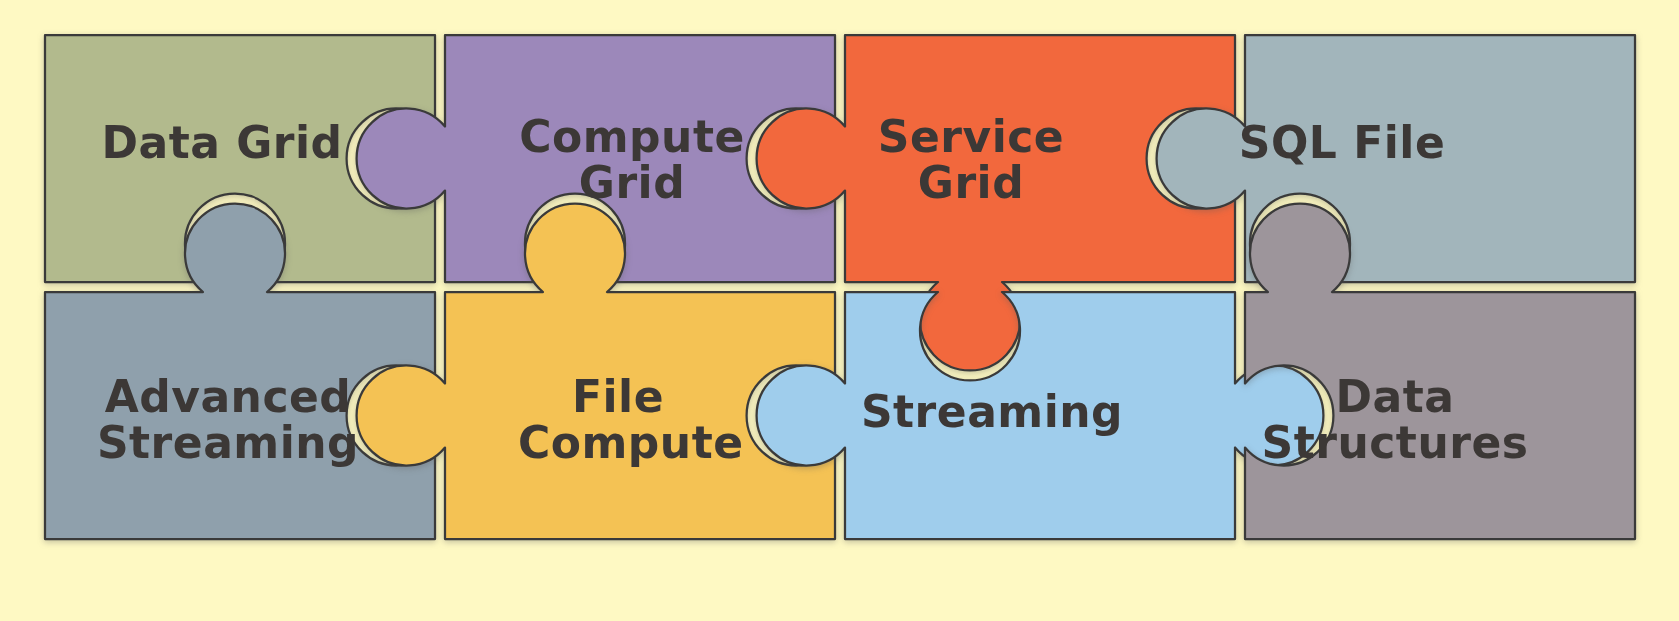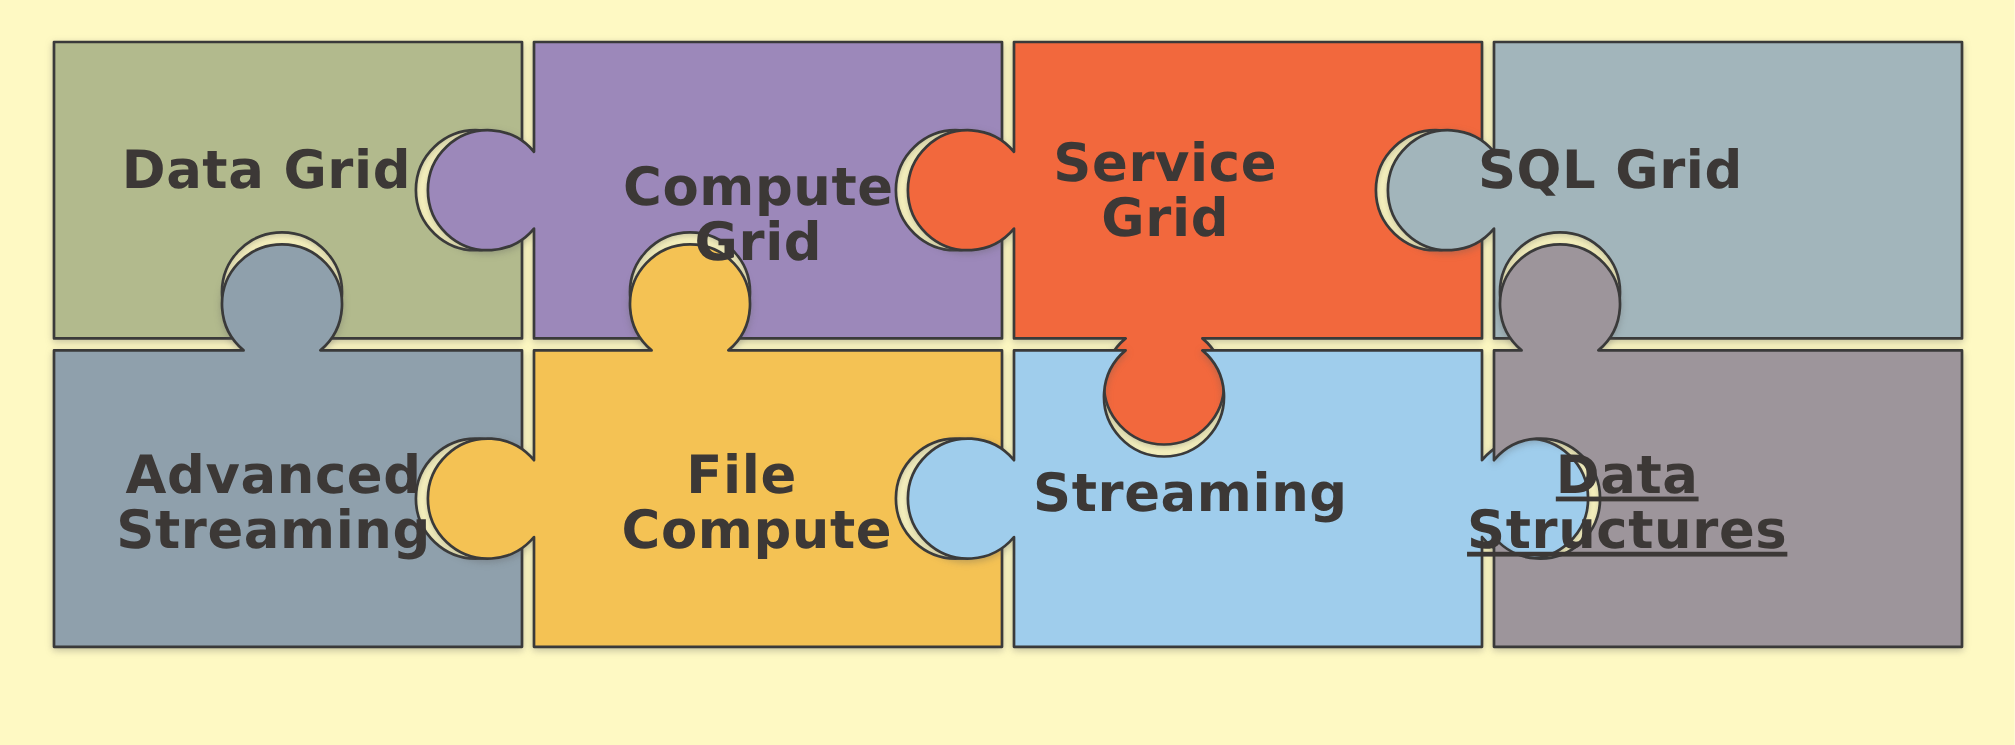"Compute Grid" div.piece-label { margin-top: 20px -> none }
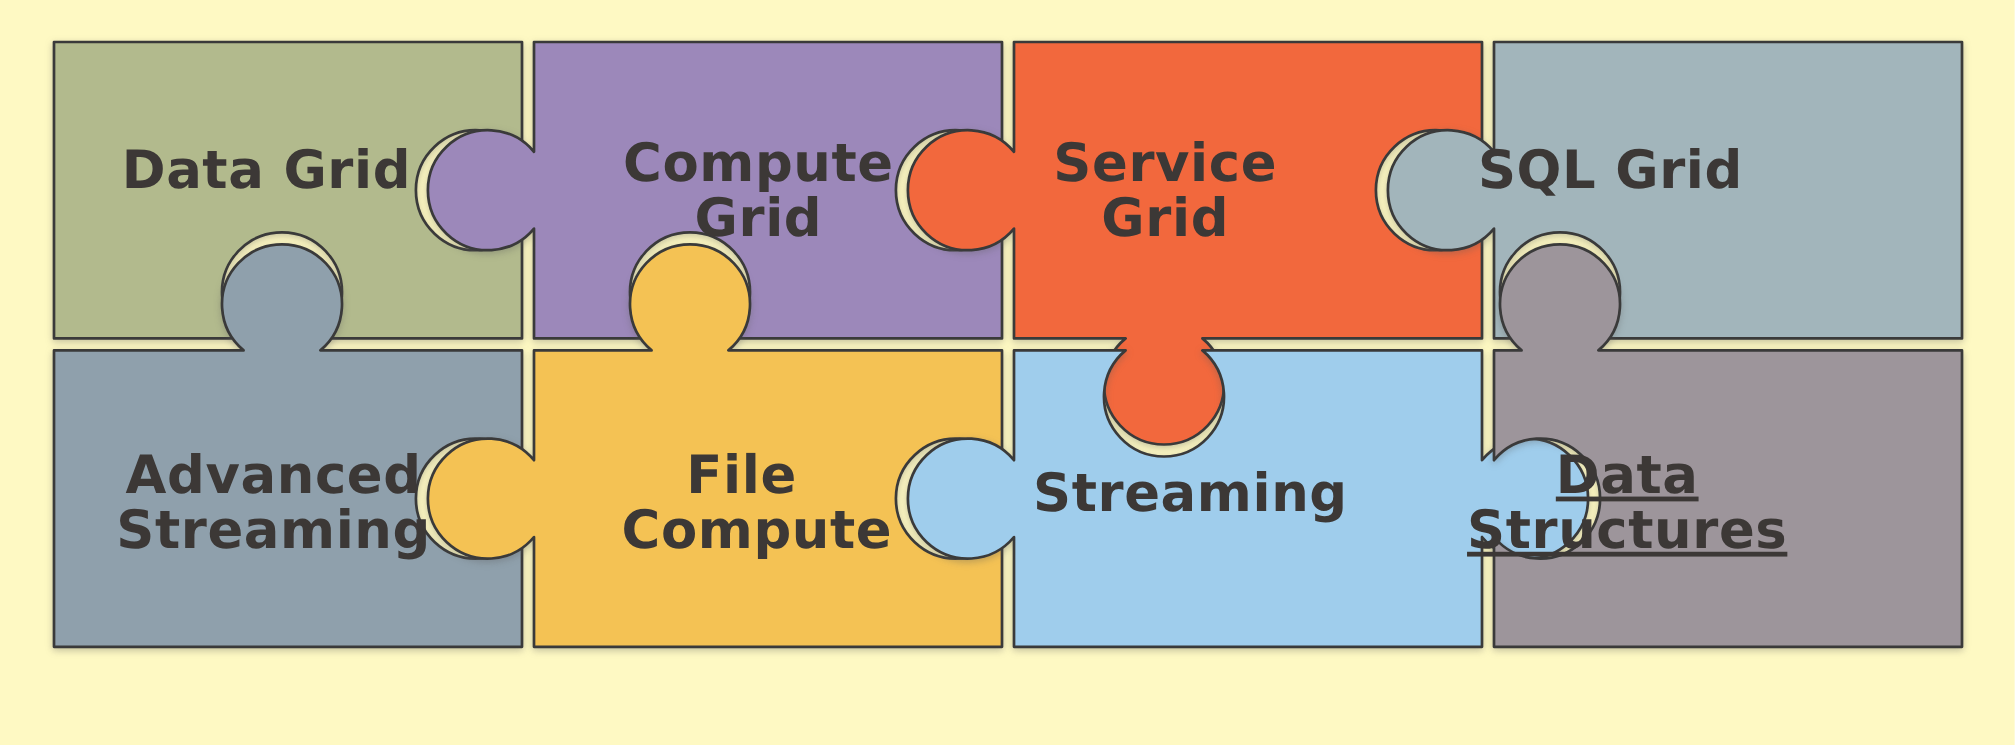"SQL Grid" div.piece-label { text: Grid -> File }
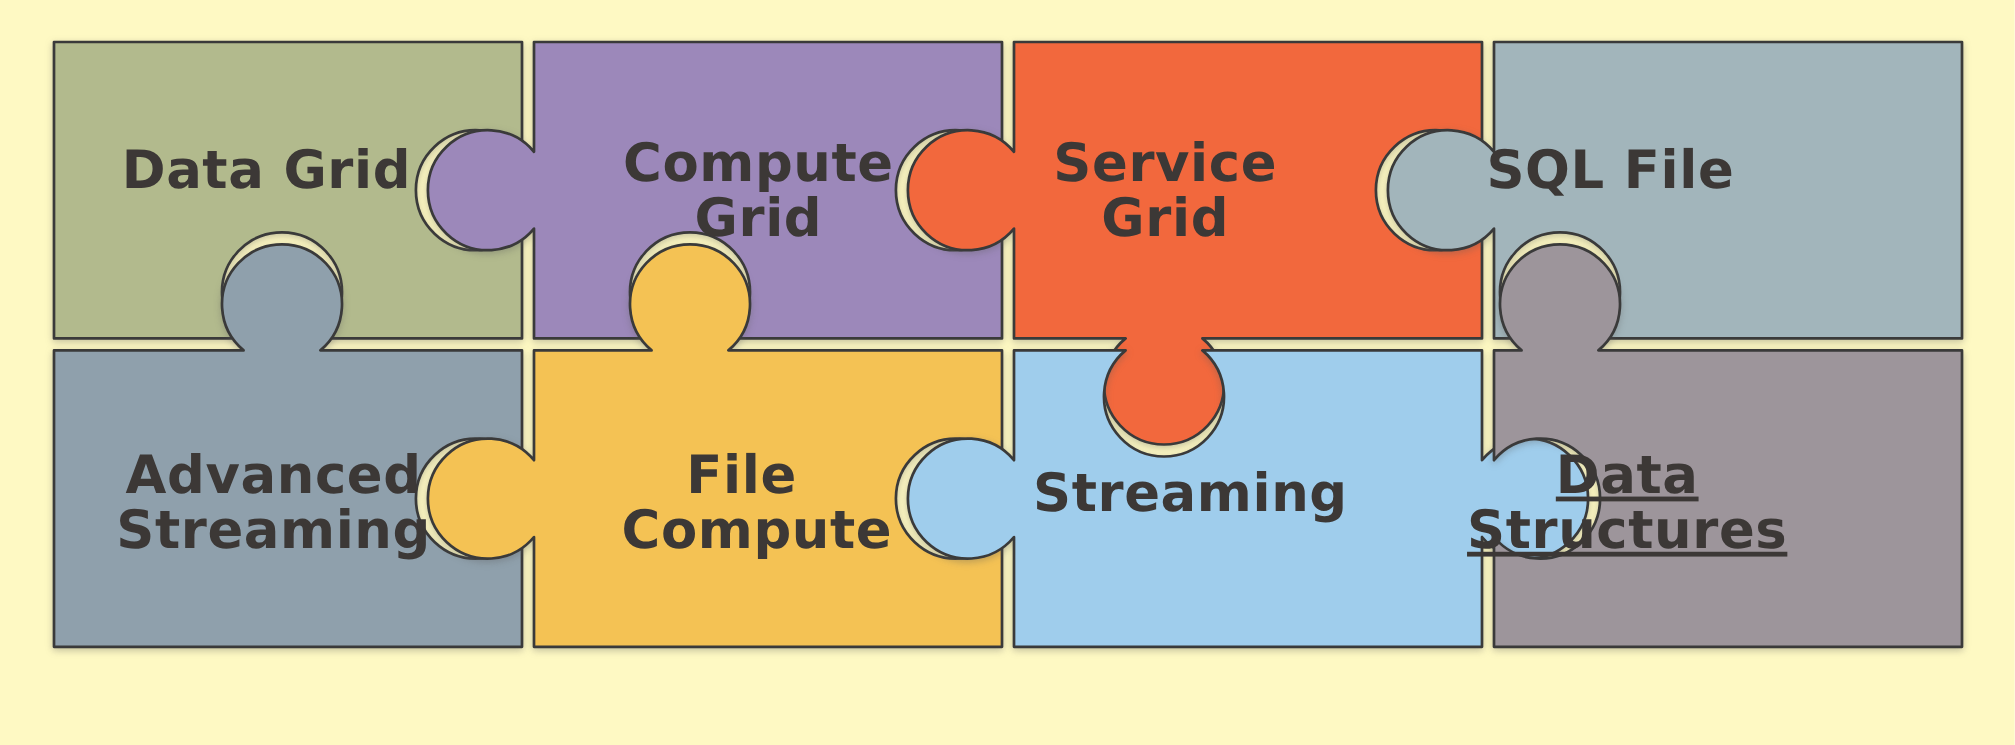"Data Structures" div.piece-label { left: 1356px -> 1395px; text-decoration: underline -> none }
